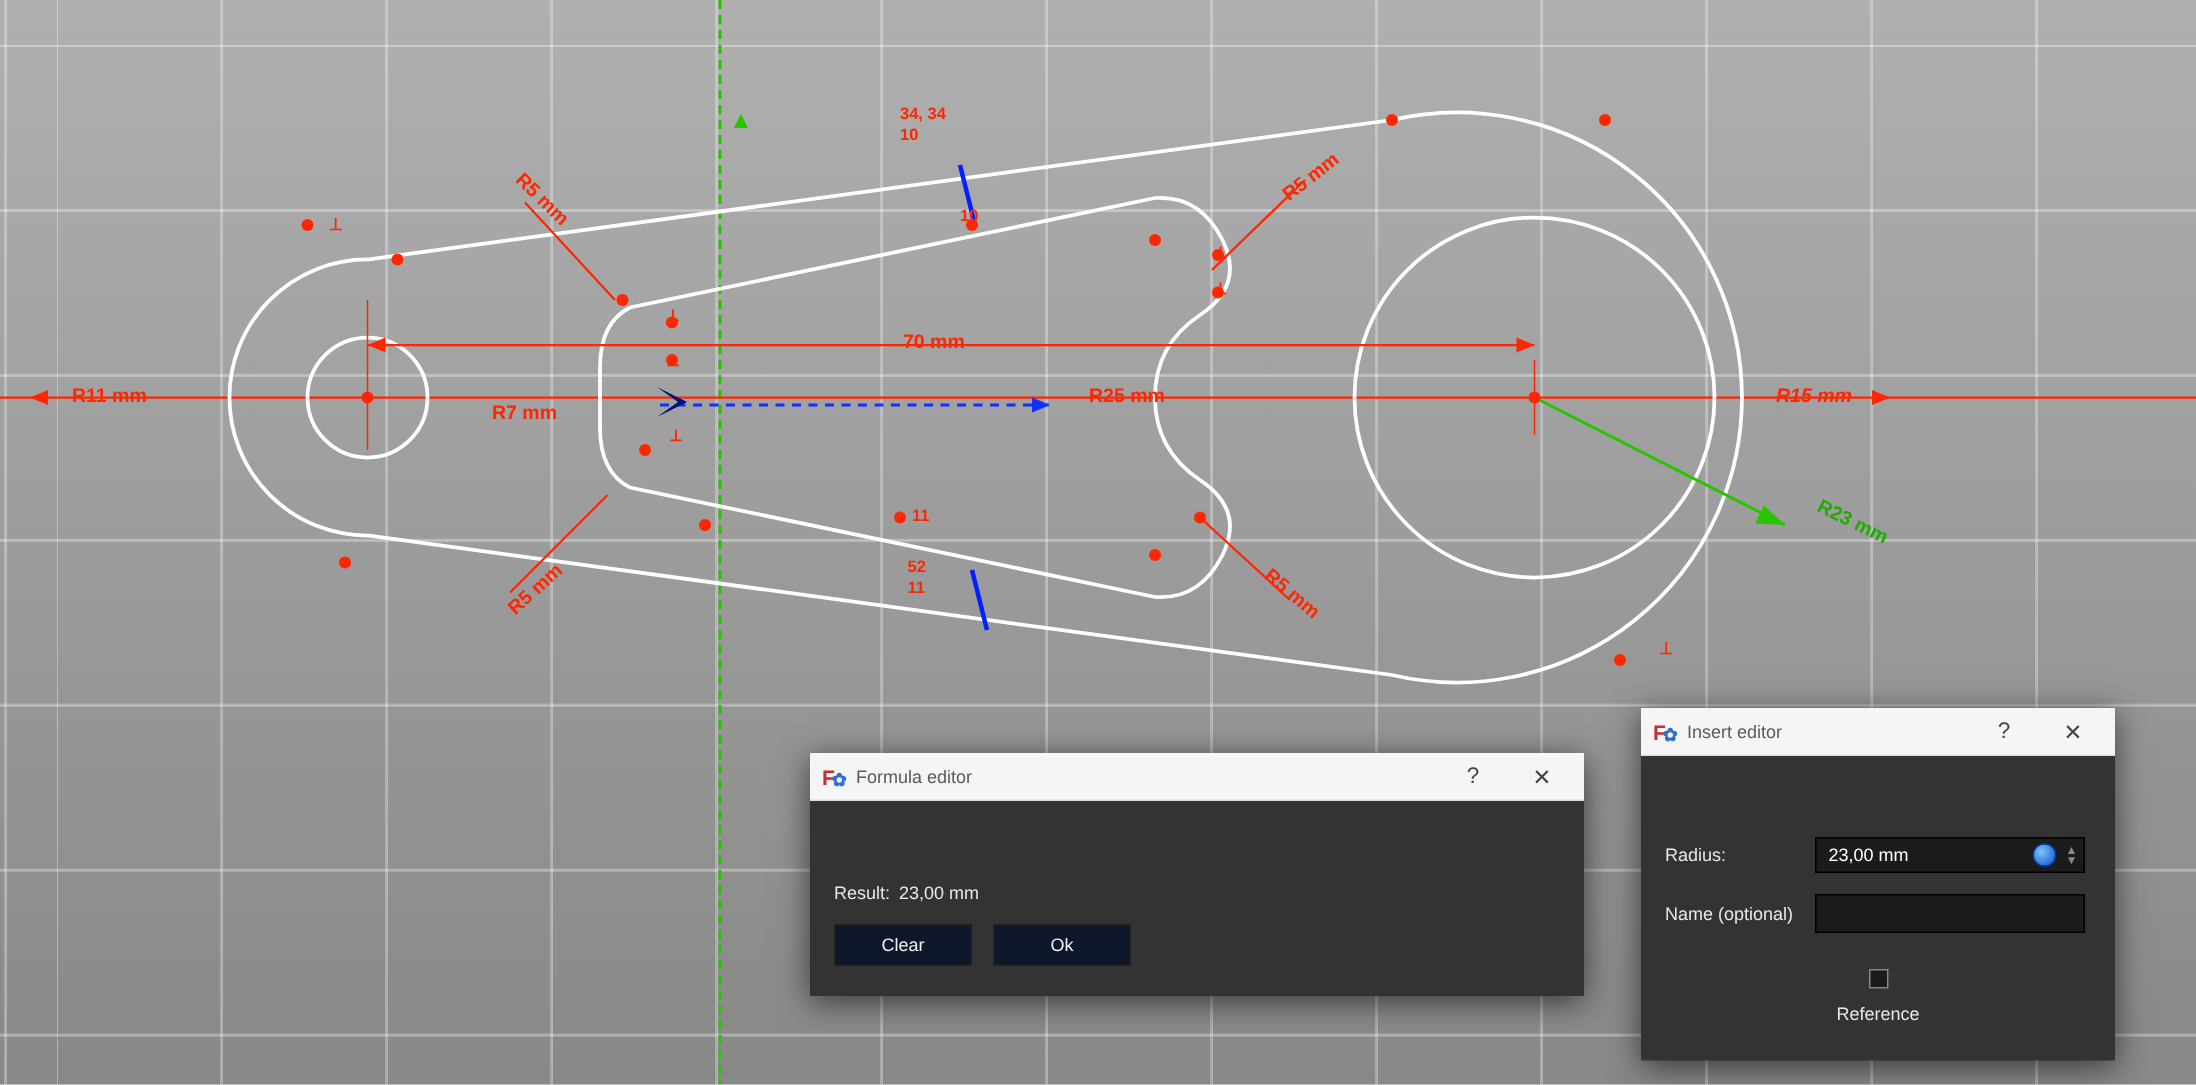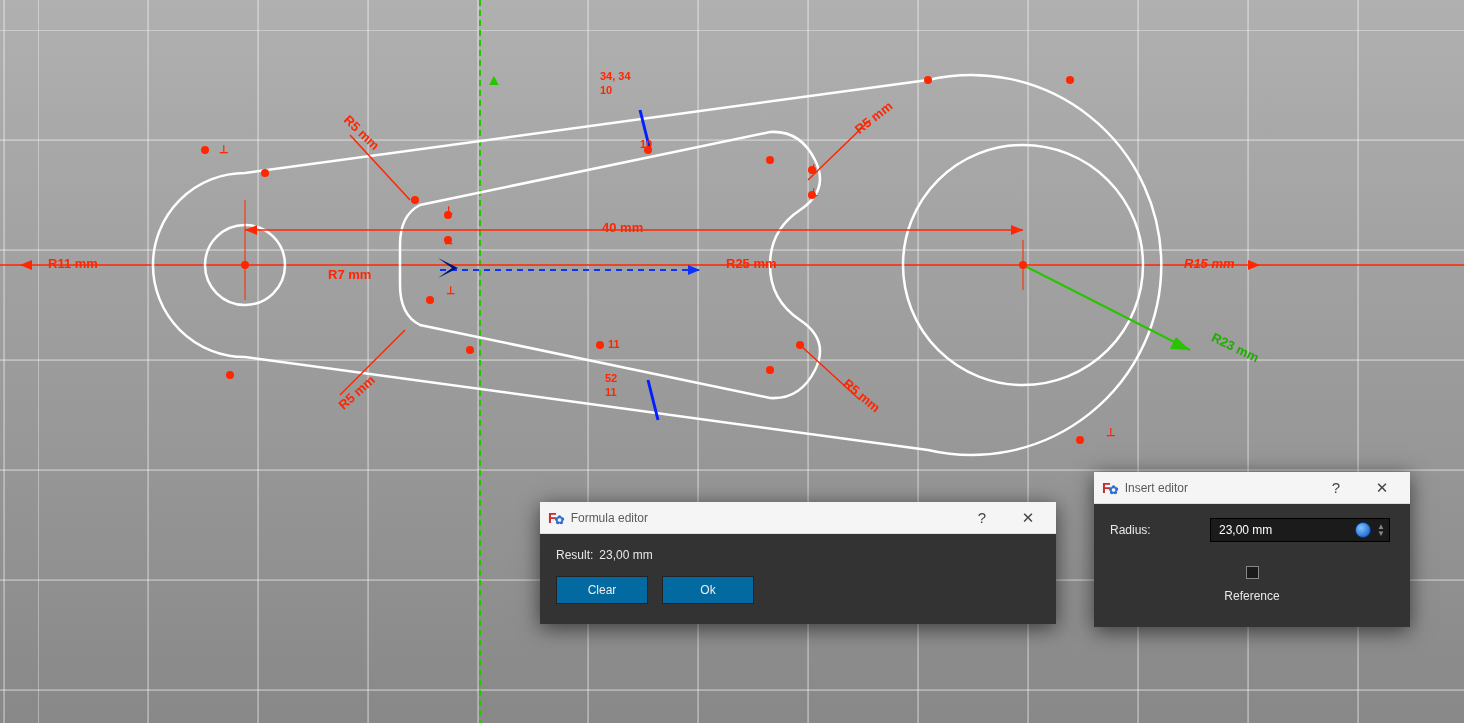"40 mm" div.dim-label { text: 40 -> 70 }
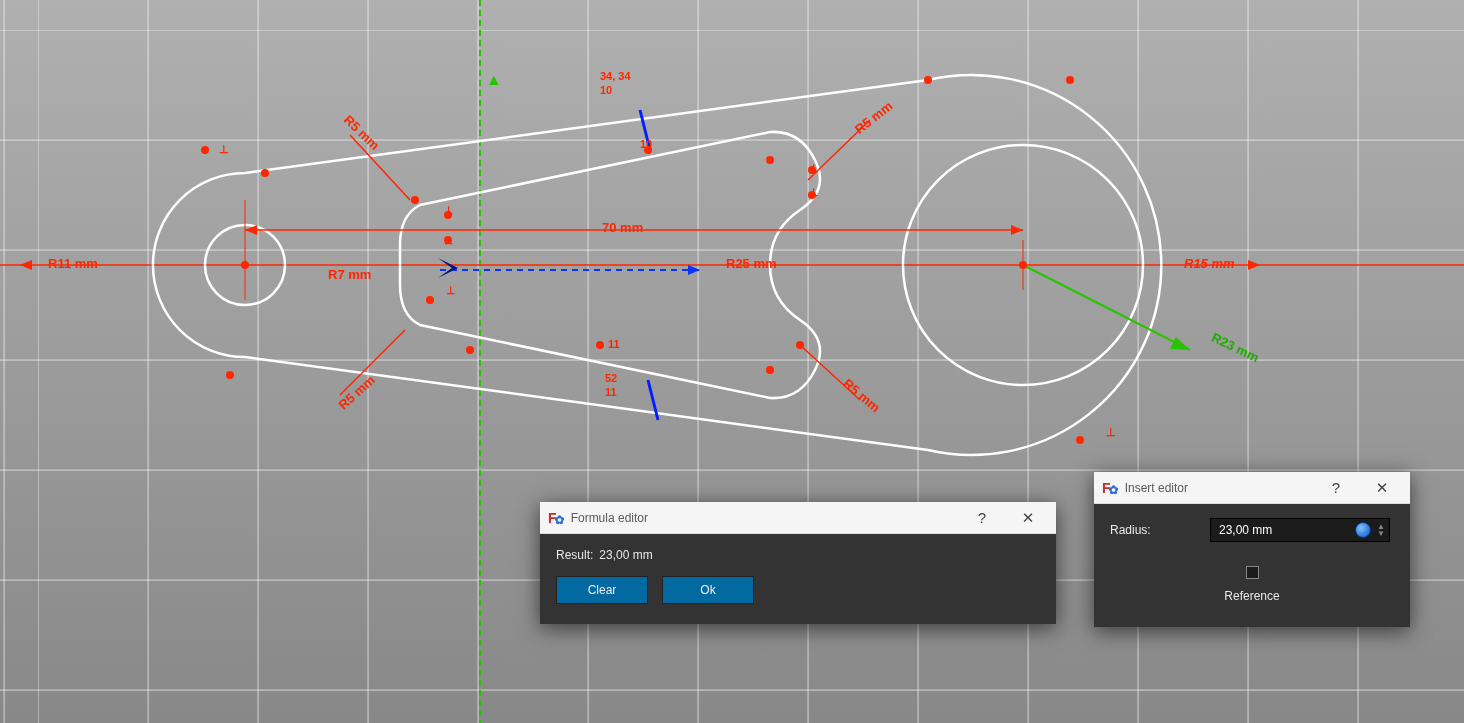"Radius:" .dialog .body { margin-top: none -> 40px }
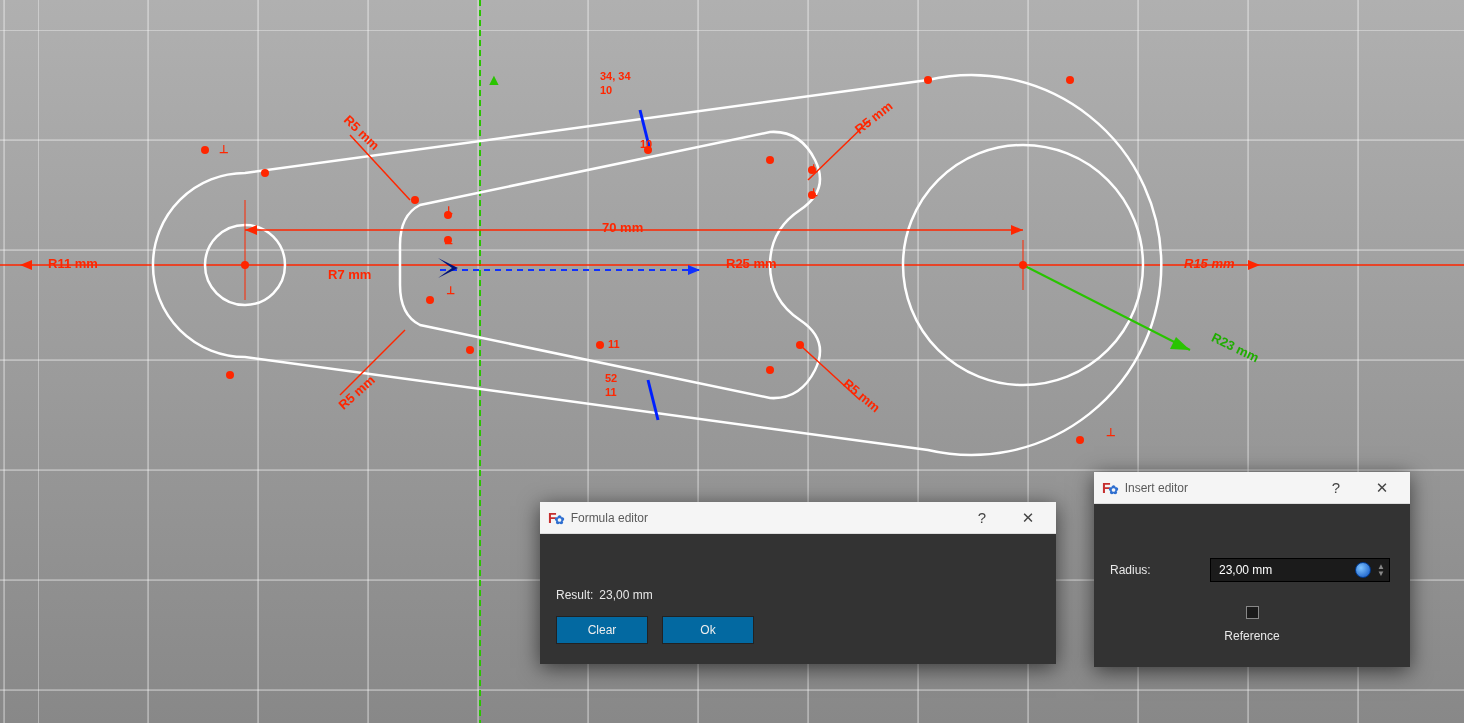"Name (optional)" div.row { html: none -> <div> <span>Name (optional)</span> <input> </div> }
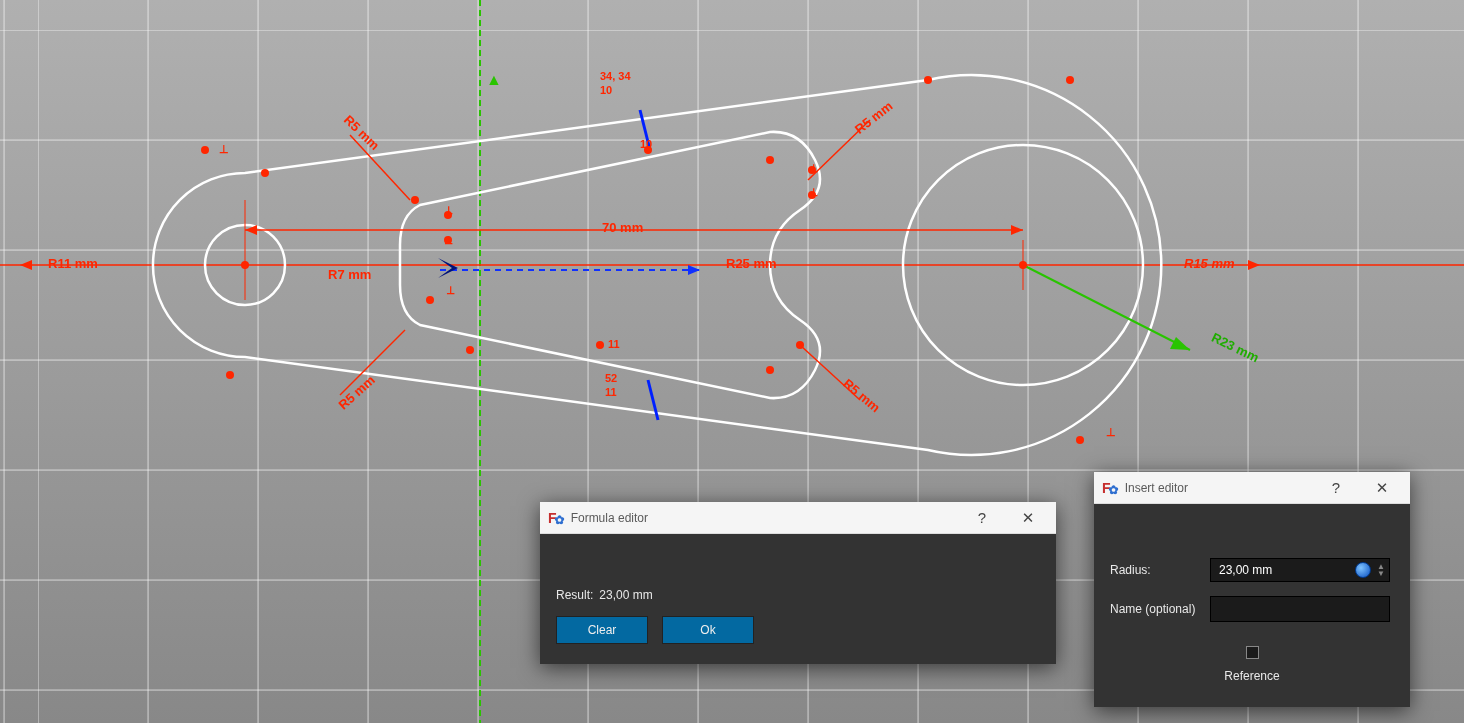"Clear" .dialog .btn { background: #0369a1 -> #0f172a }
